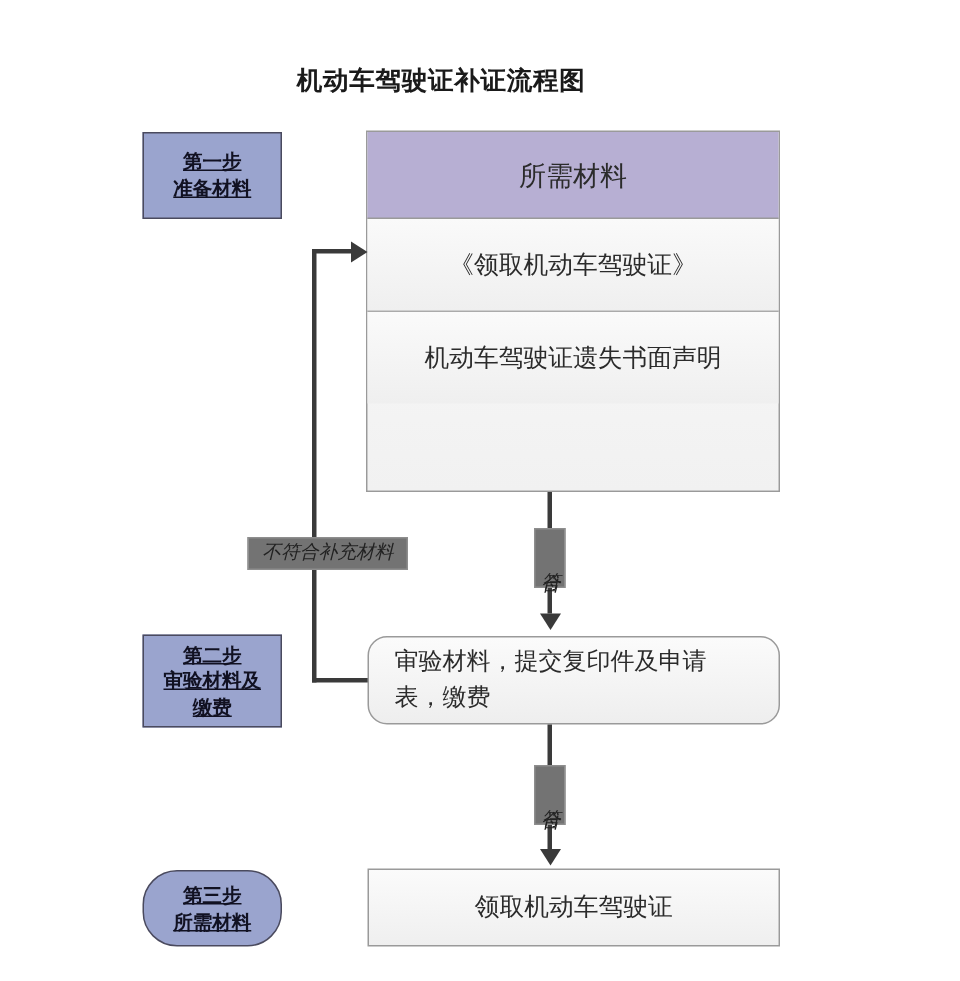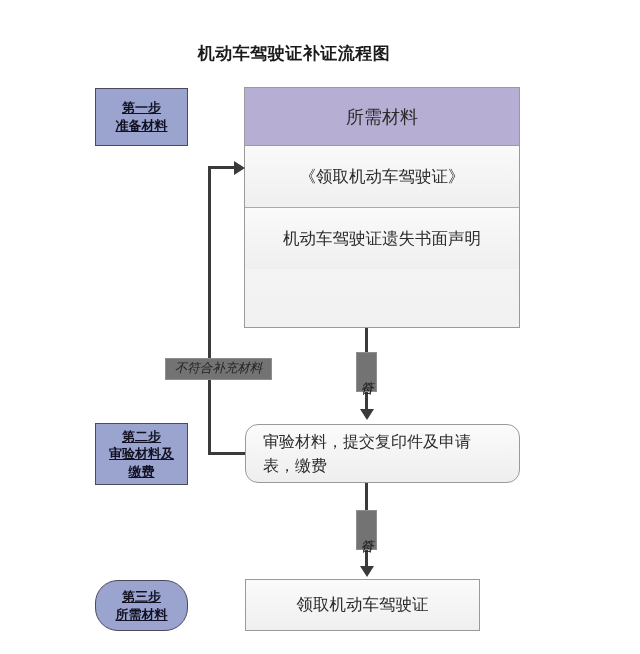"领取机动车驾驶证" #final { width: 235px -> 275px }
